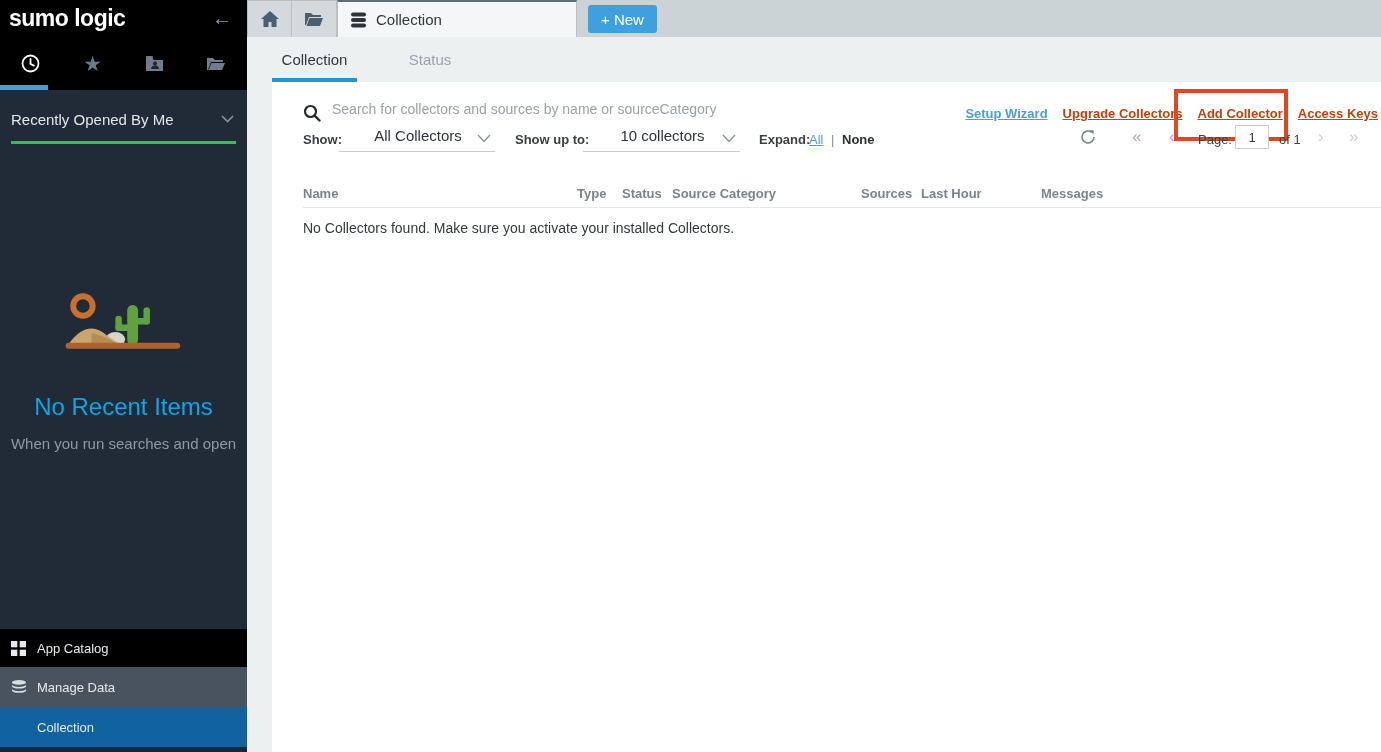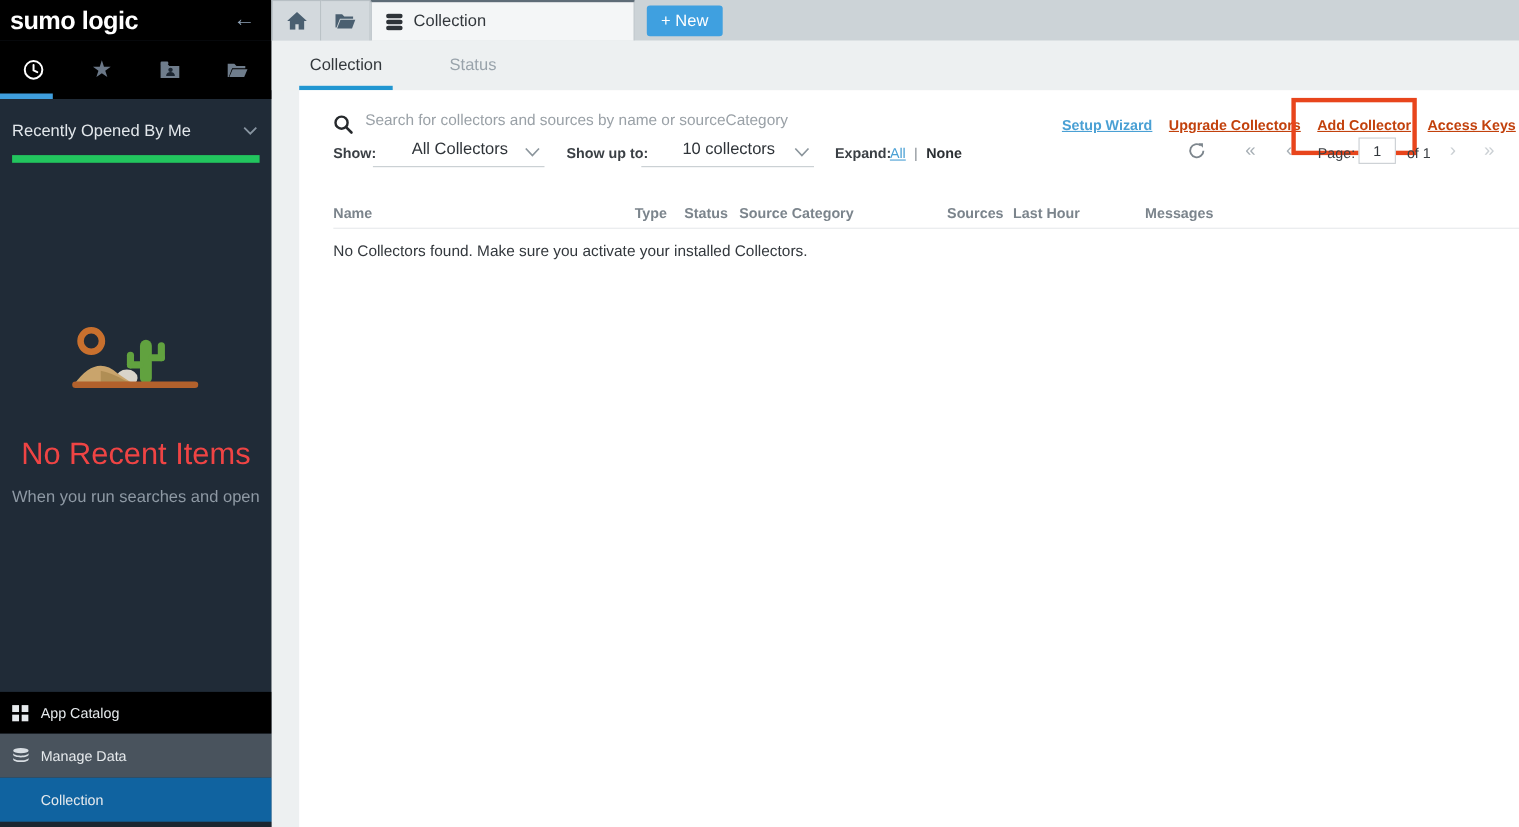"Recently Opened By Me" .sb-dropdown { border-bottom: 7px solid #22c55e -> 3px solid #22c55e }
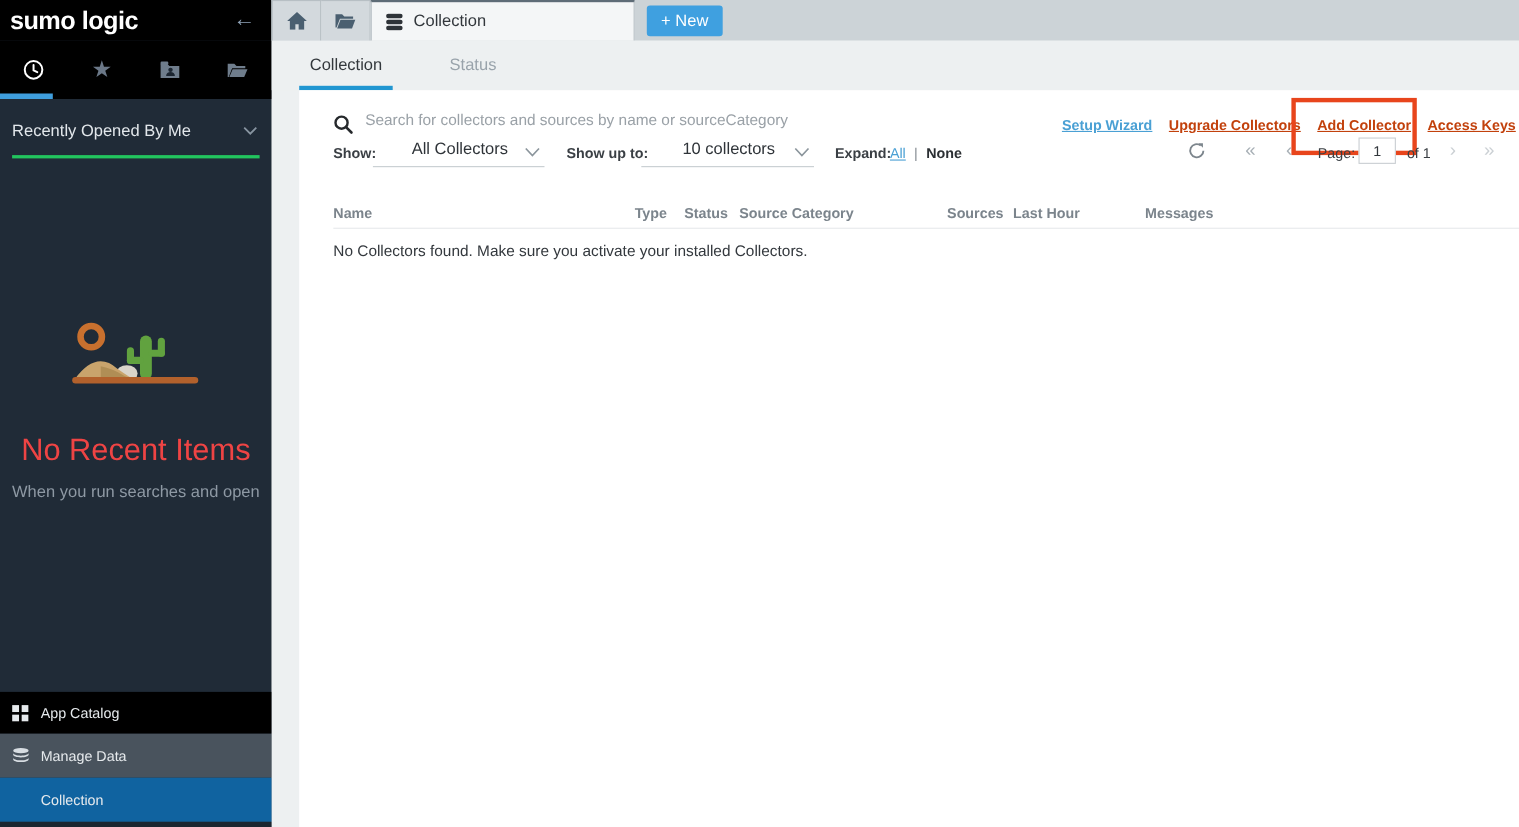"No Recent Items" .sb-empty-title { color: #ef4444 -> #0ea5e9; font-size: 28px -> 24px }
